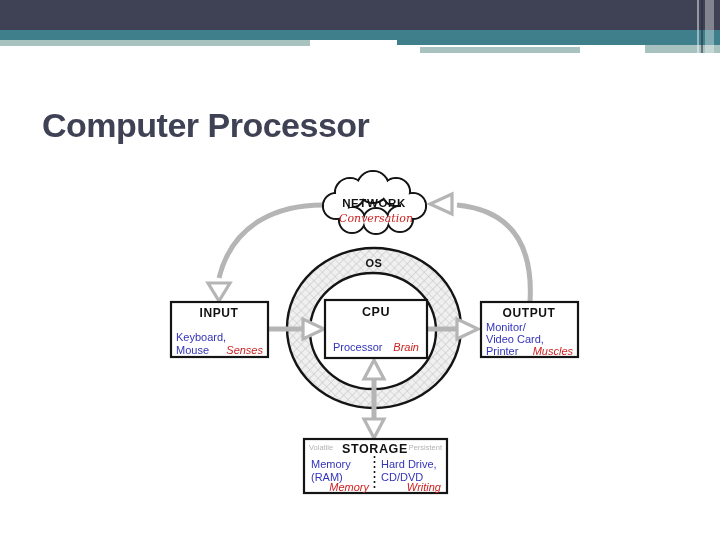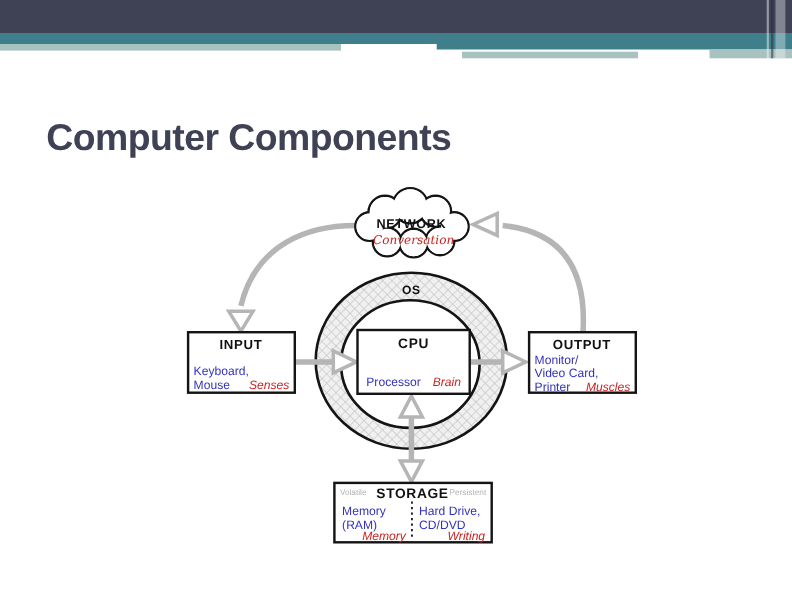"Computer Components" h1.title { text: Components -> Processor }
